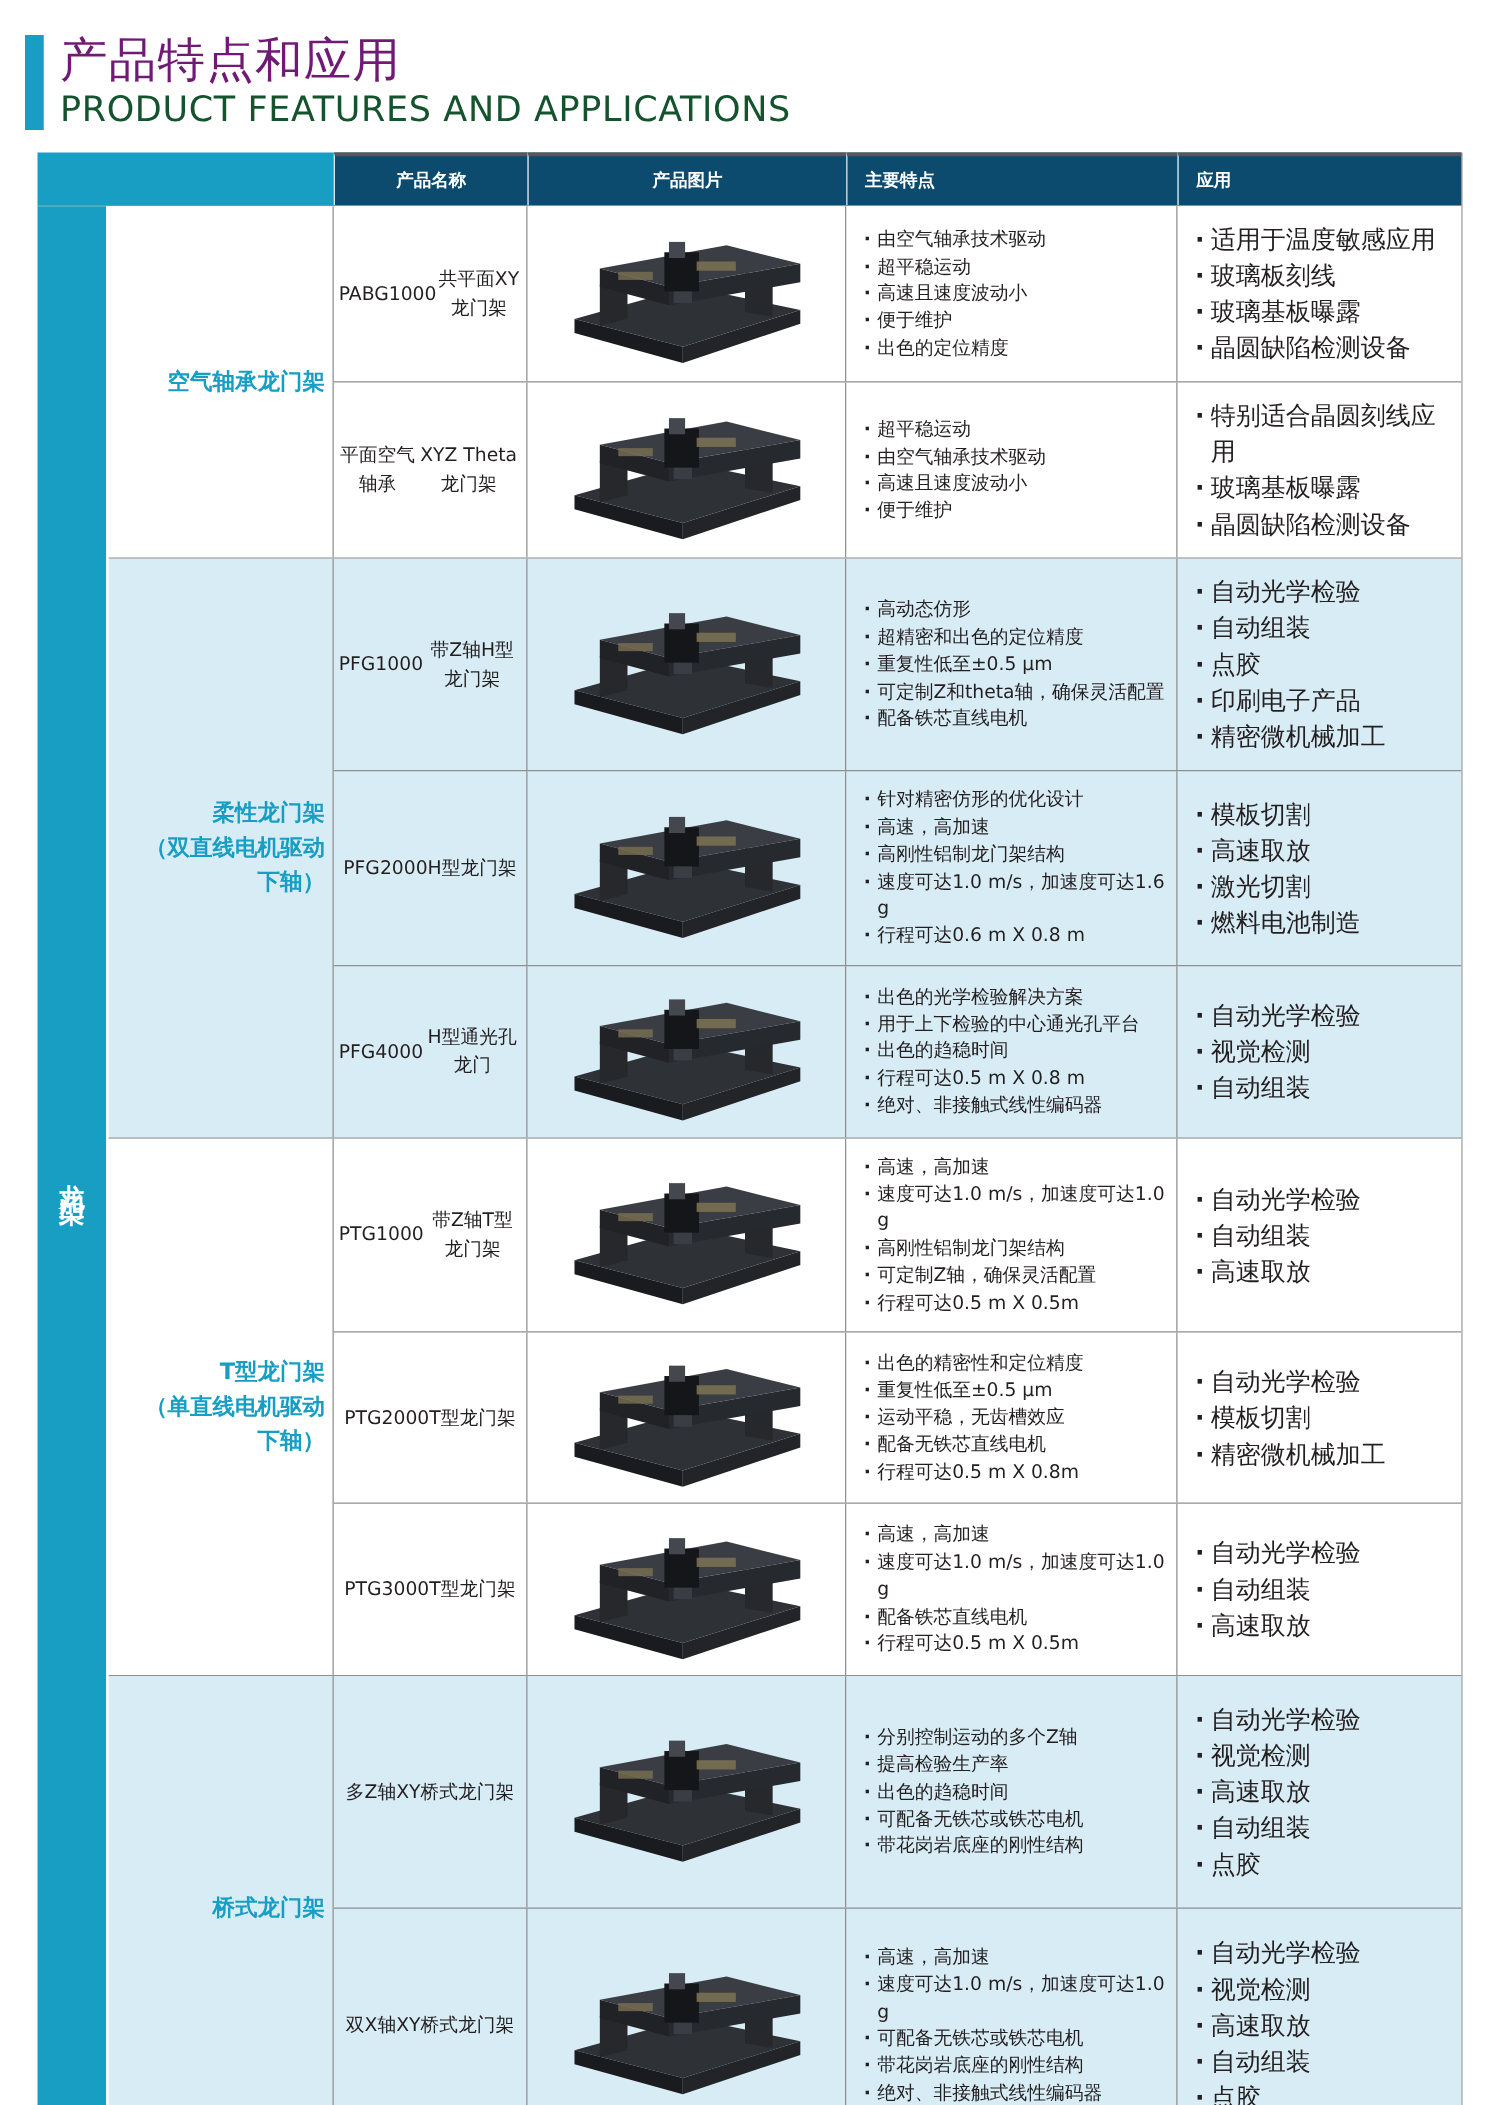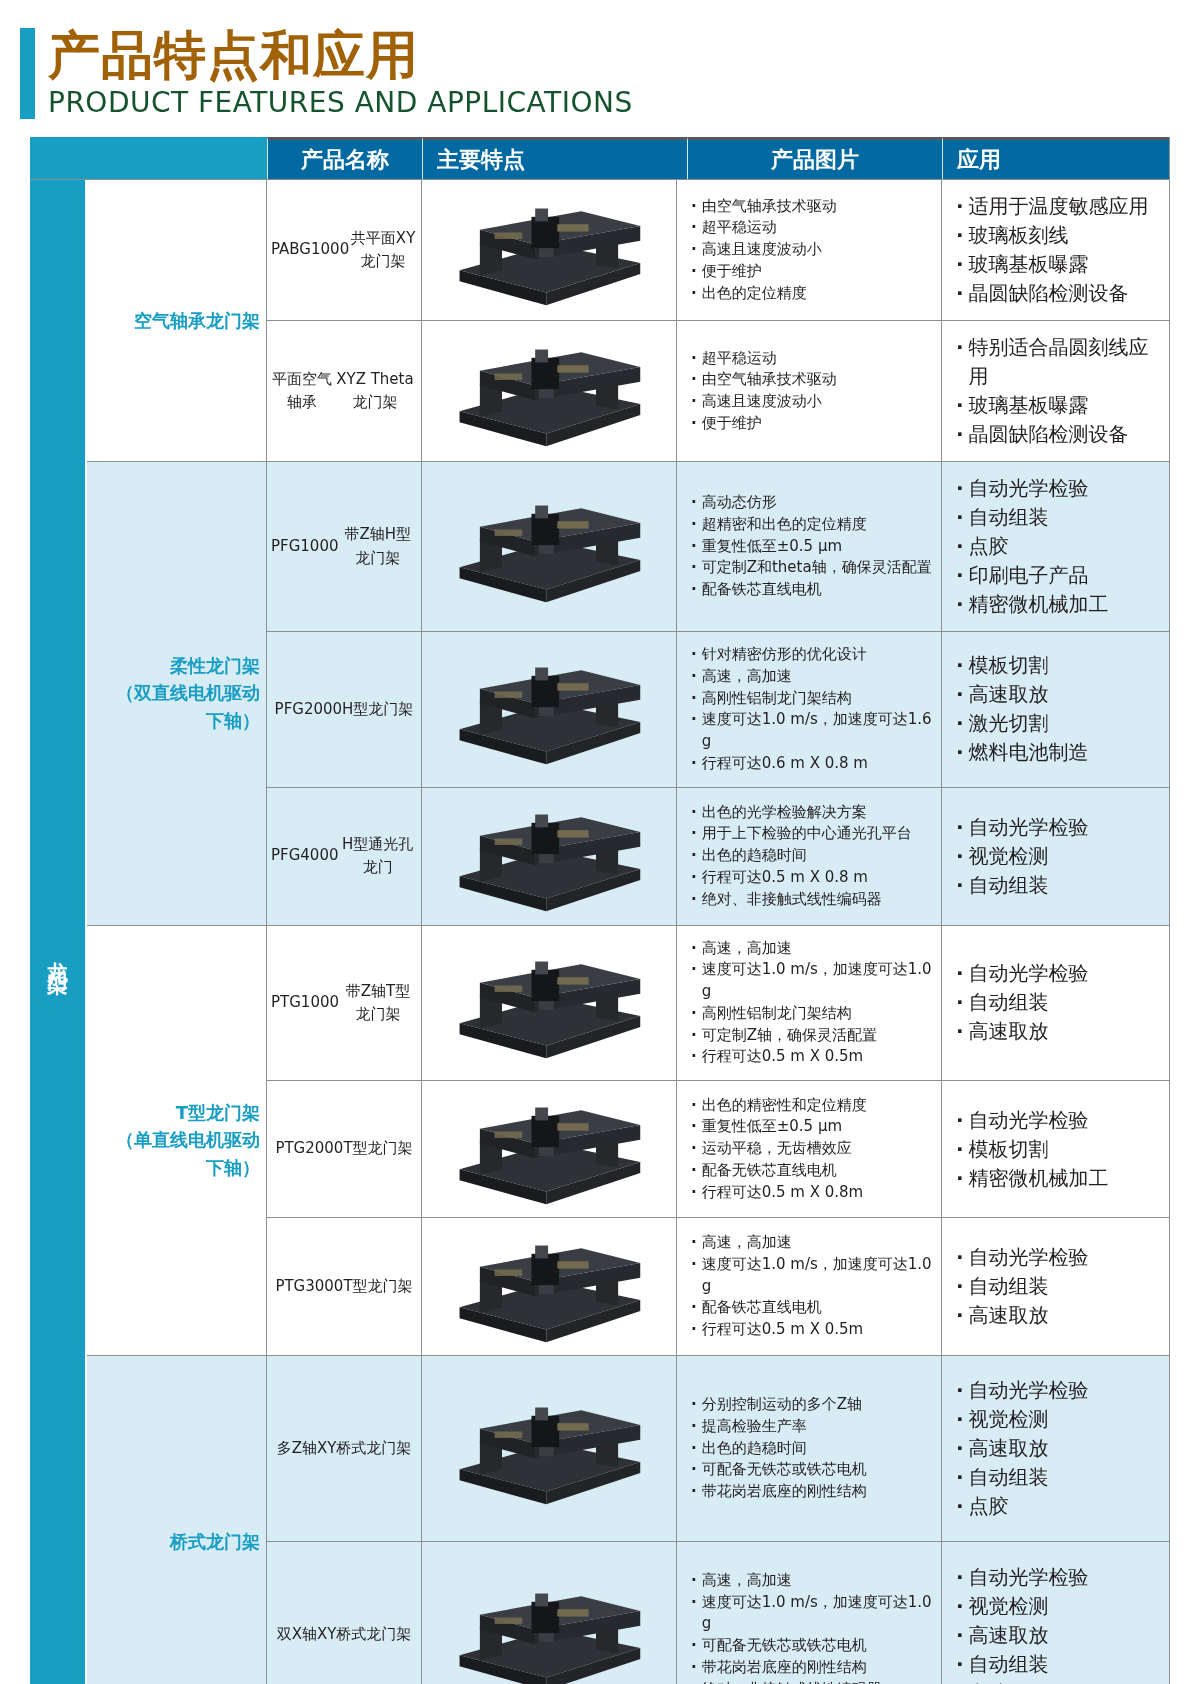"产品特点和应用" .title-zh { color: #a16207 -> #701a75; font-size: 52px -> 38px; font-weight: 700 -> 400 }
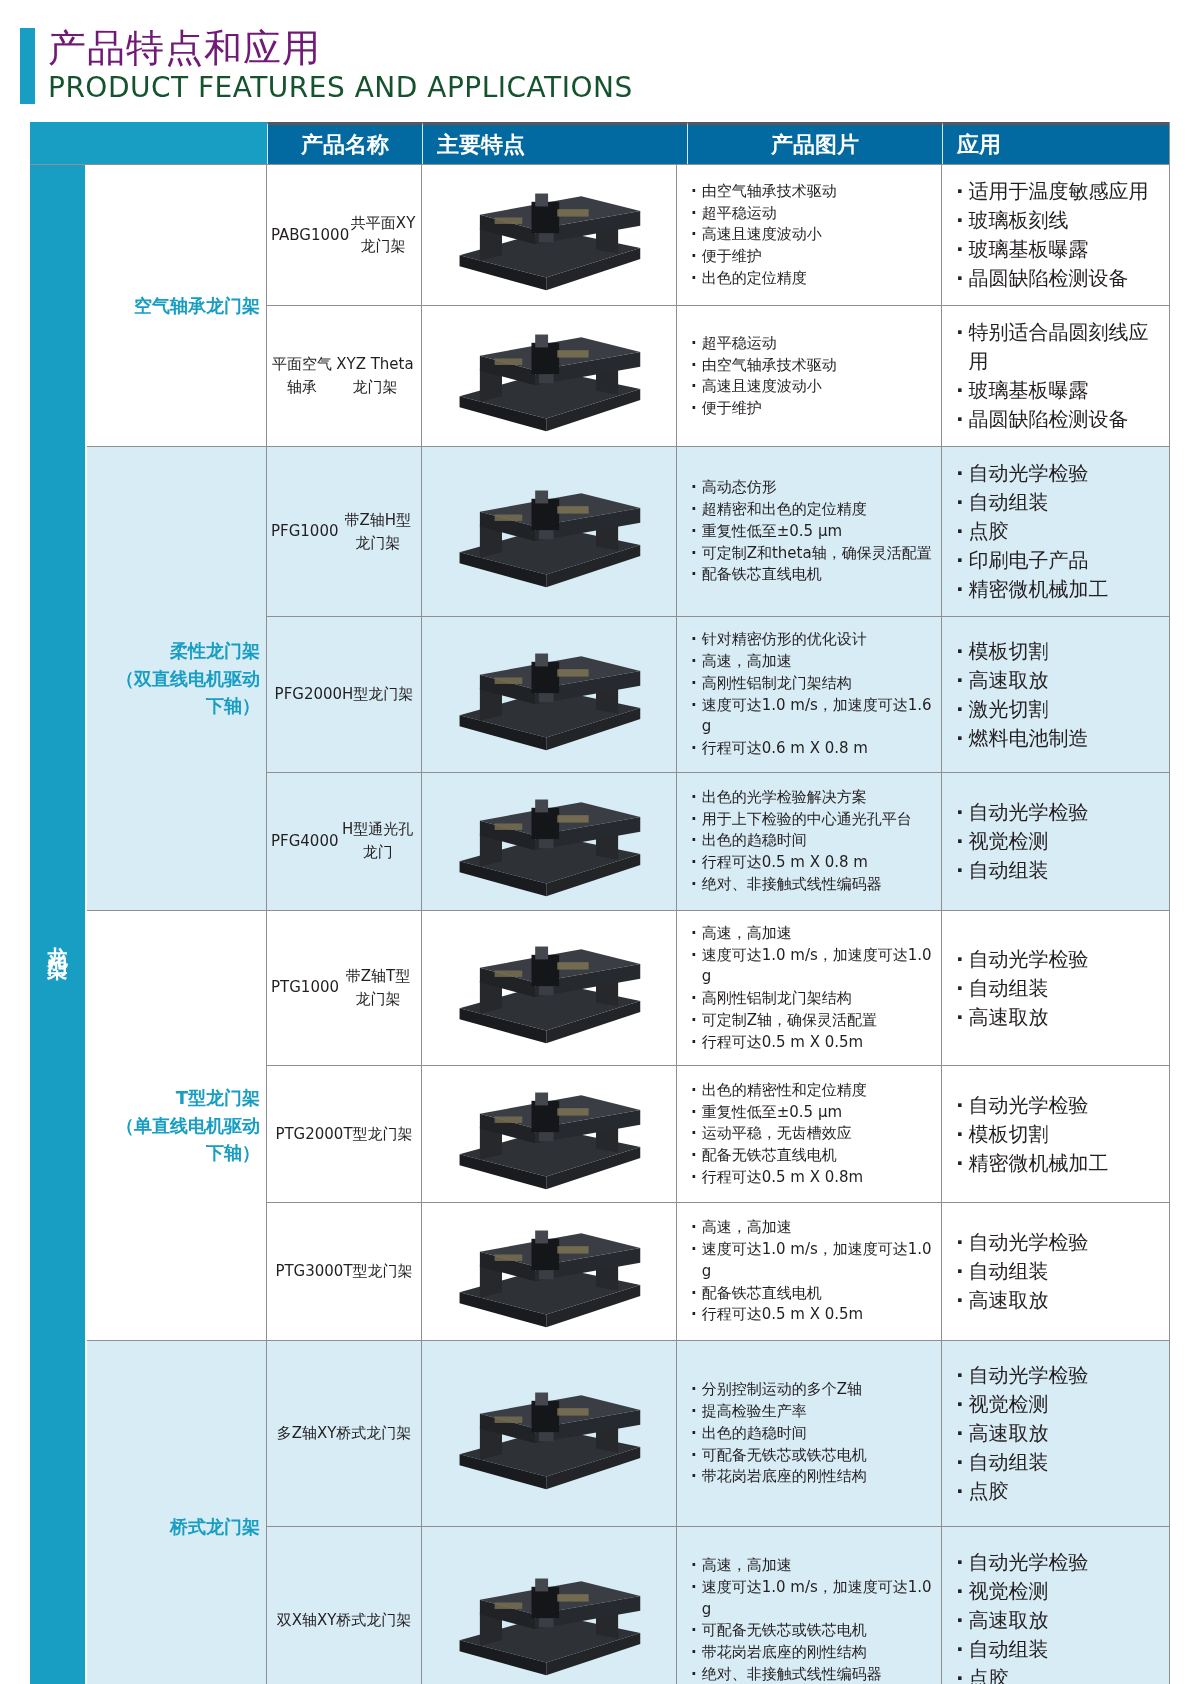"产品名称" .th { background: #0369a1 -> #0c4a6e; font-size: 22px -> 14px }
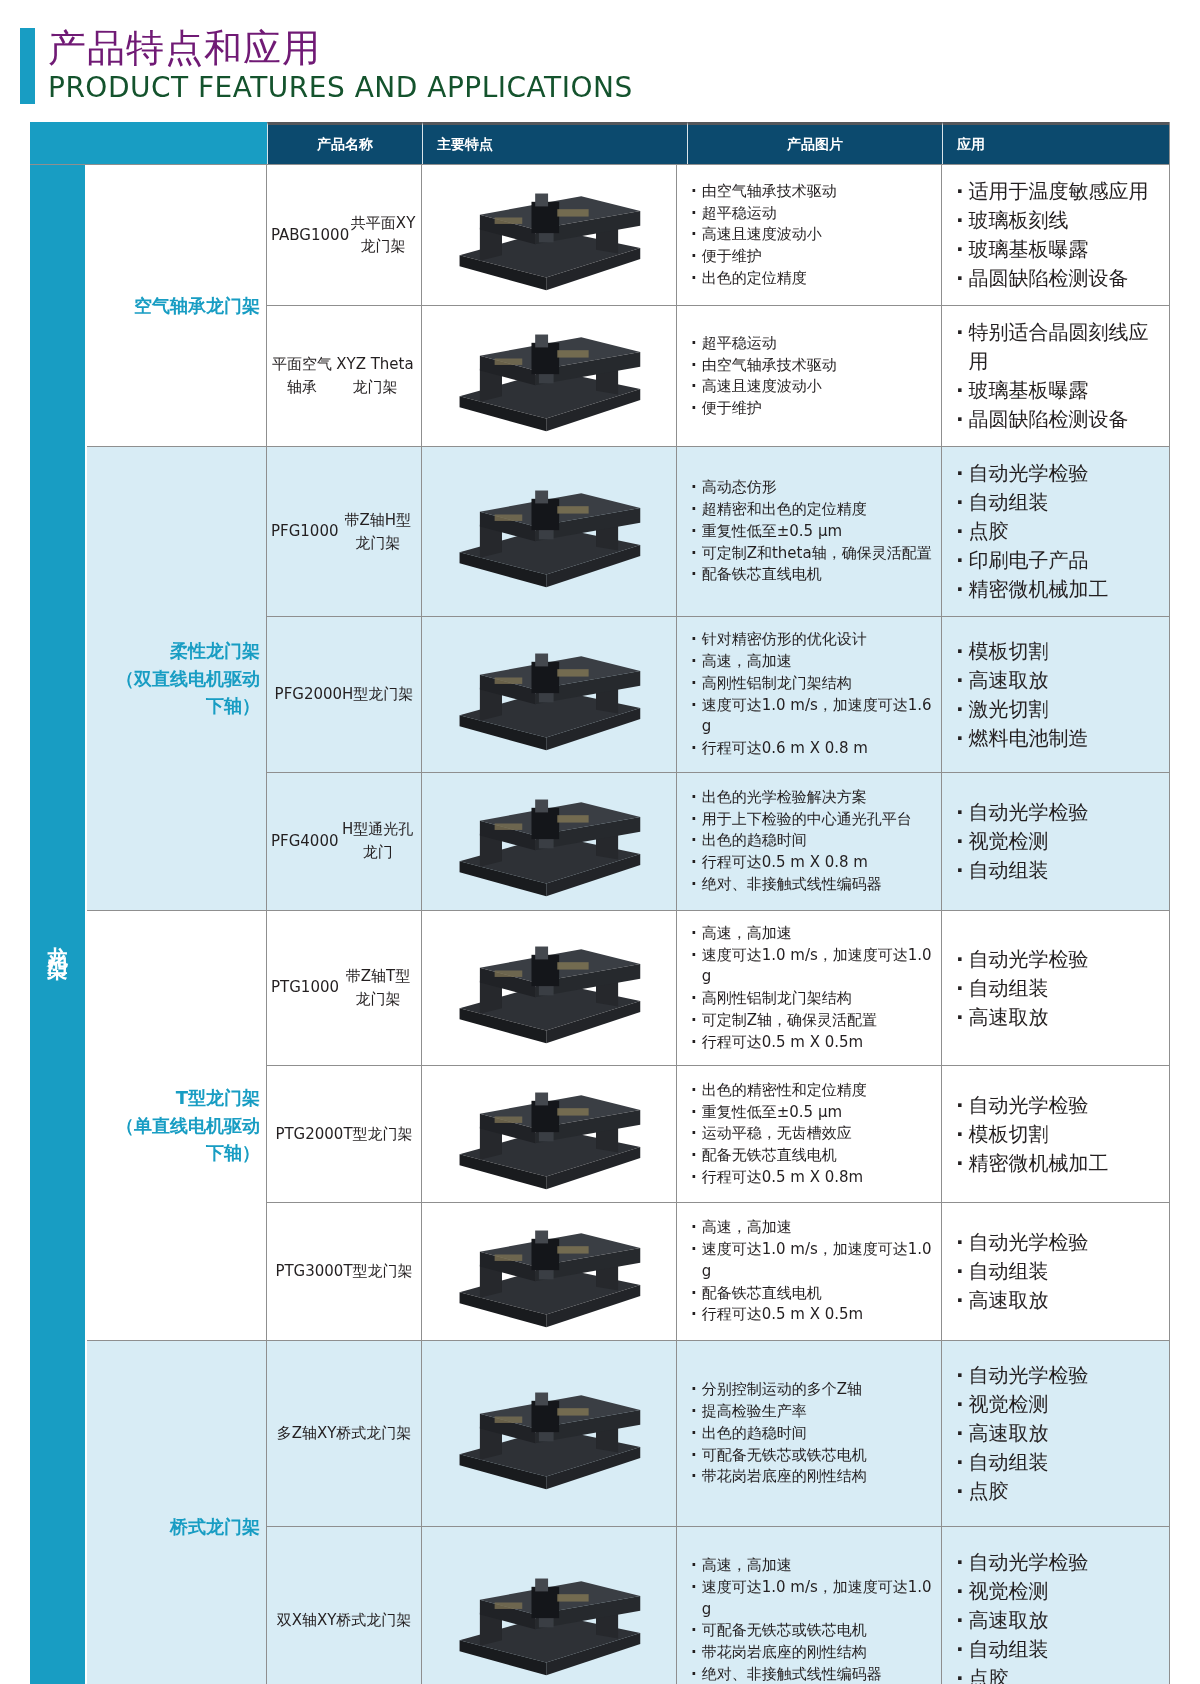"主要特点" div.th { order: before "产品图片" -> after "产品图片" }
